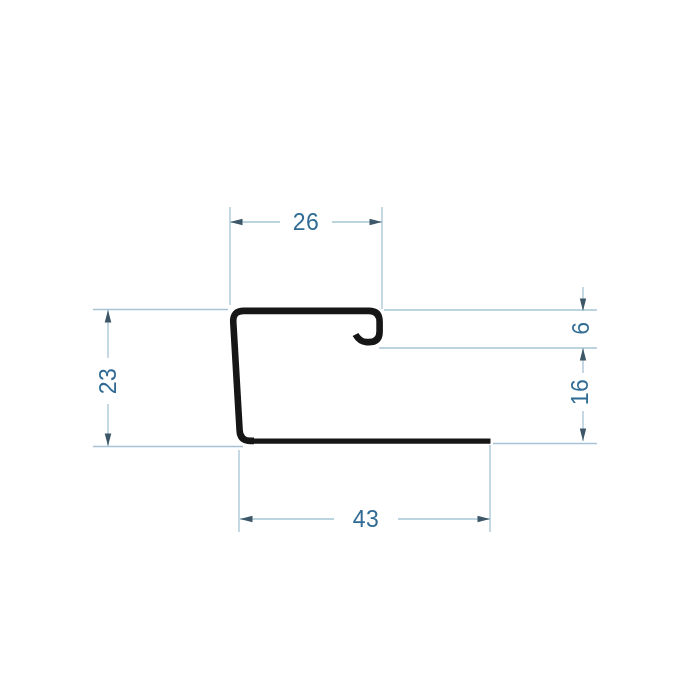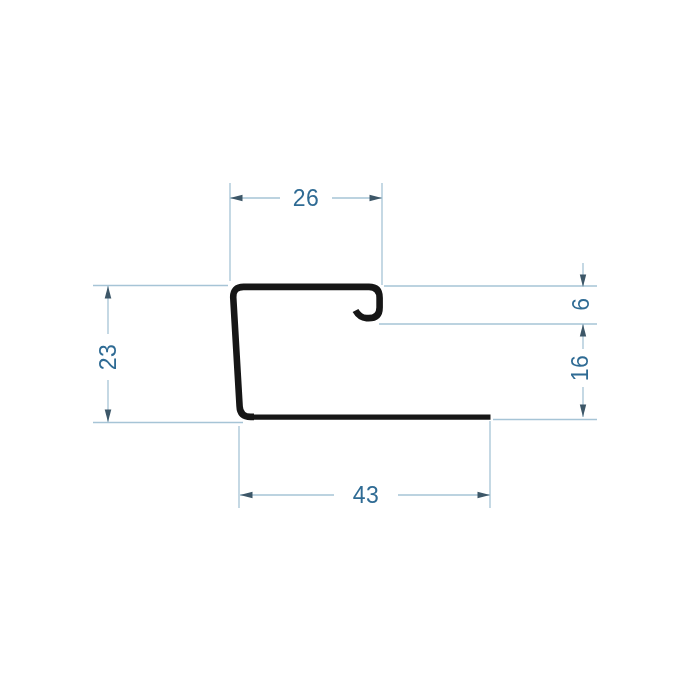"26" .canvas { margin-top: none -> 24px }
